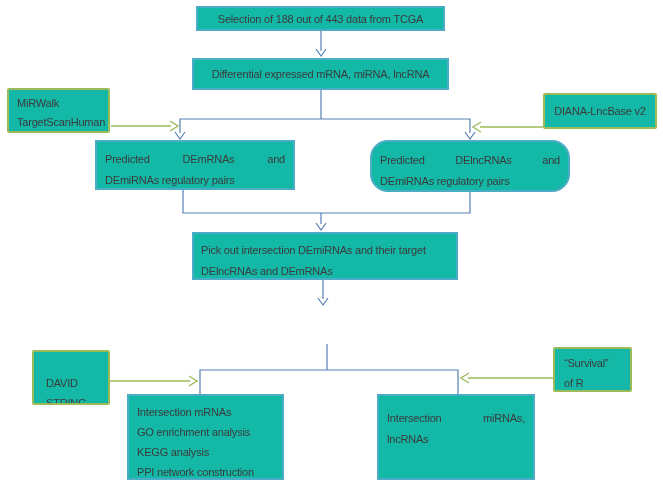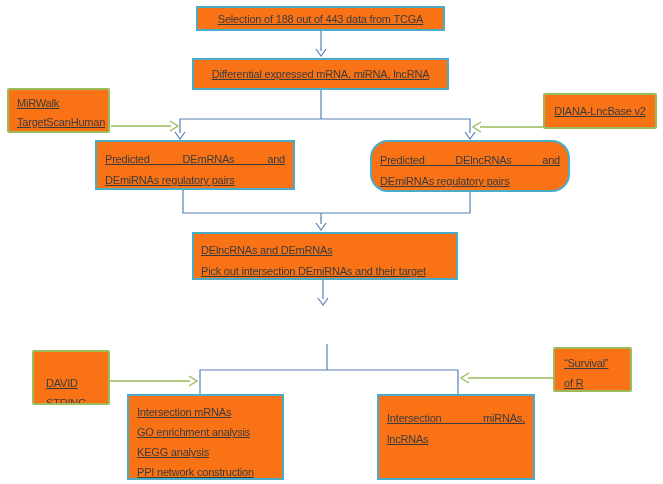"Selection of 188 out of" .box { background: #f97316 -> #14b8a6; text-decoration: underline -> none }
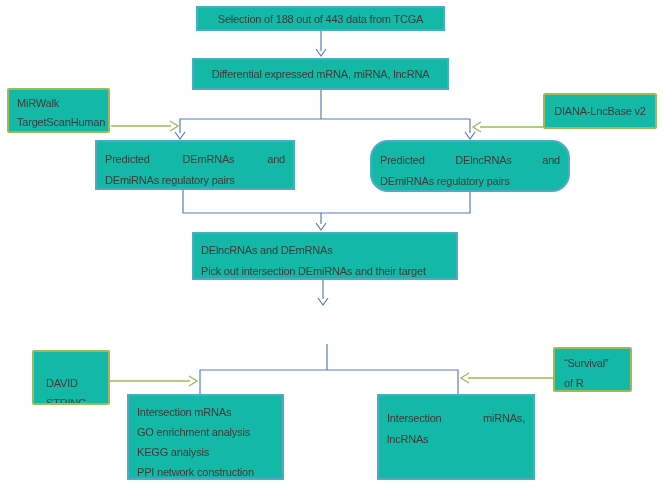"DElncRNAs and DEmRNAs" span.line { order: before "Pick out intersection DEmiRNAs and" -> after "Pick out intersection DEmiRNAs and" }
